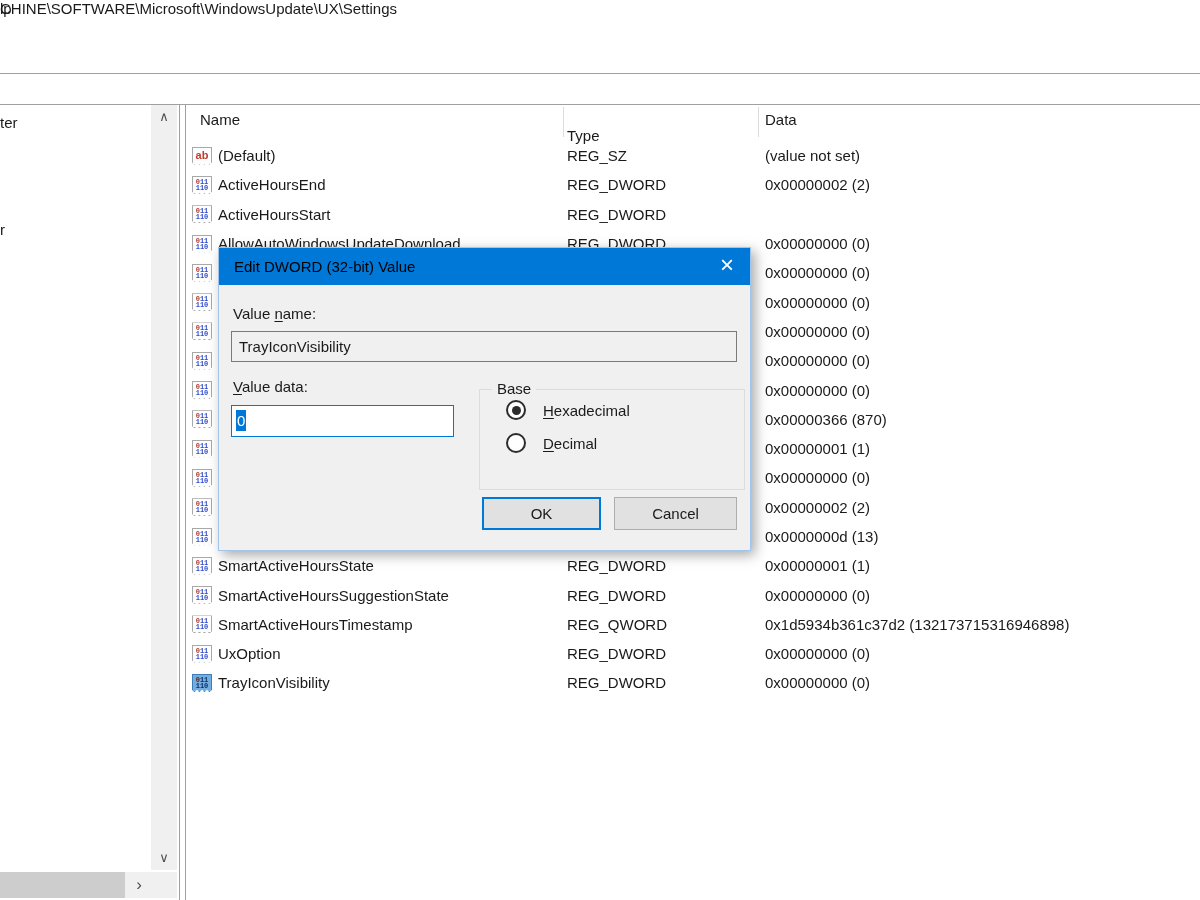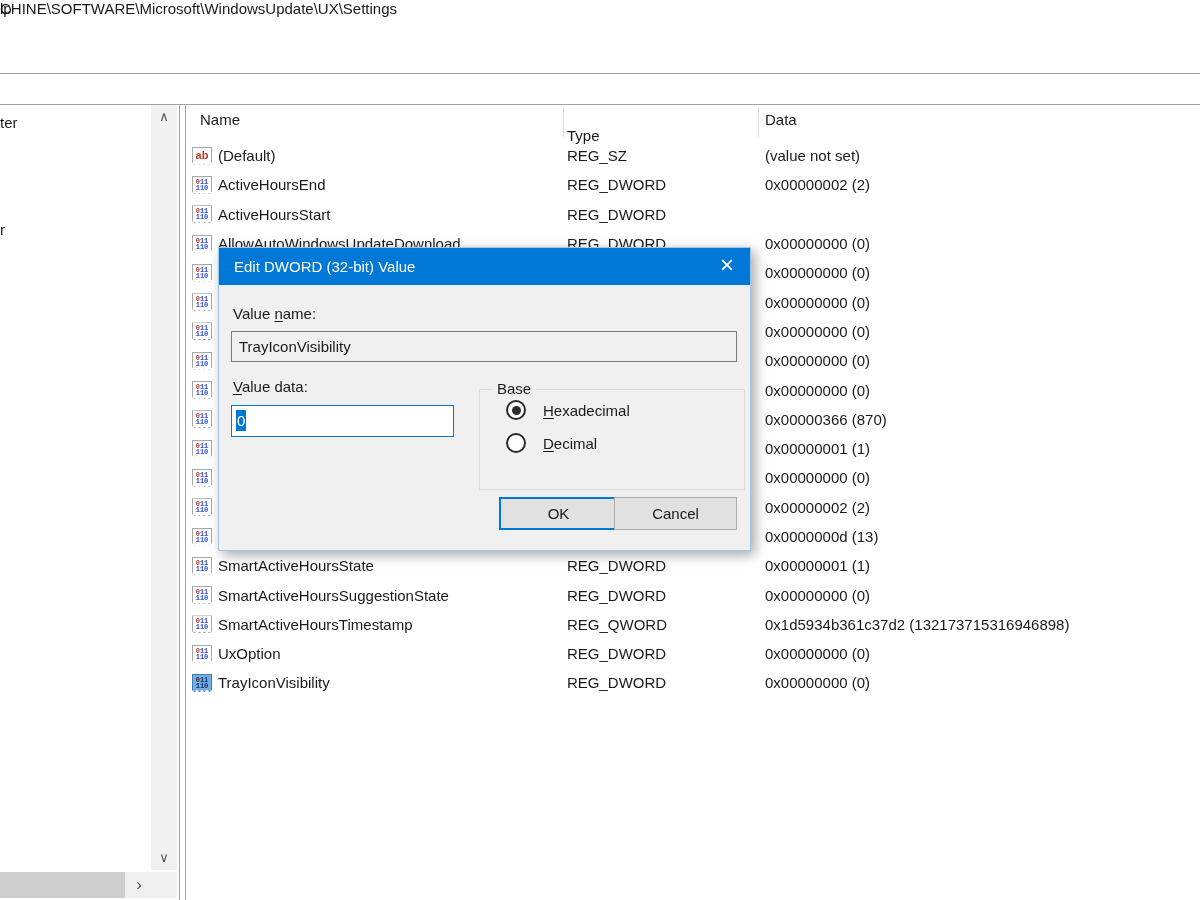"Edit DWORD (32-bit) Value" #dialog-title { color: #ffffff -> #000000 }
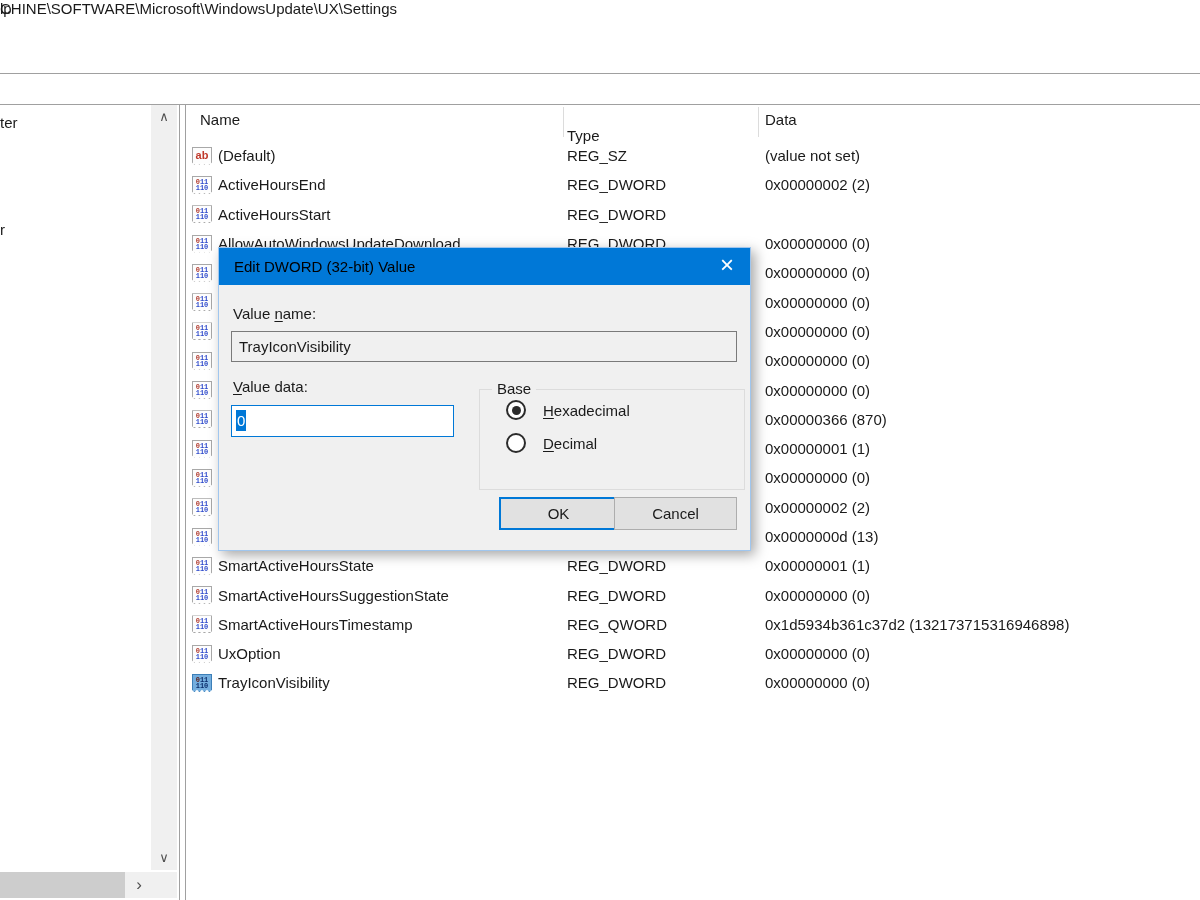"OK" #ok-button { left: 280px -> 263px }
